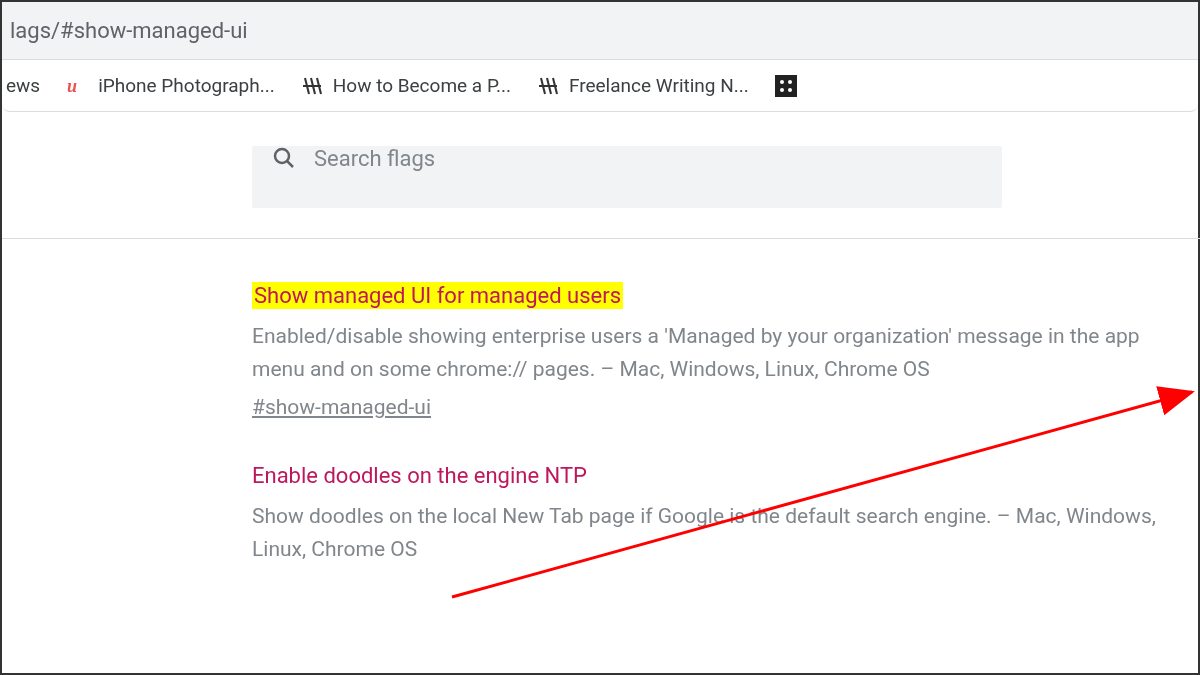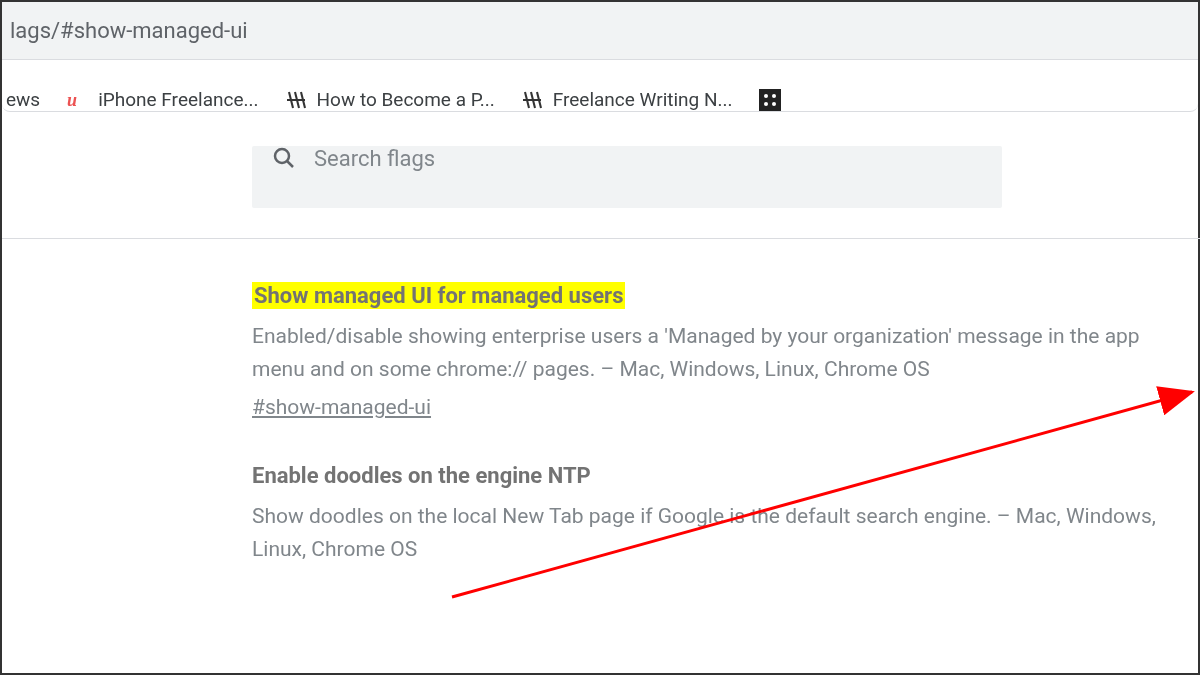"ews" .bookmarks-bar { align-items: flex-end -> center }
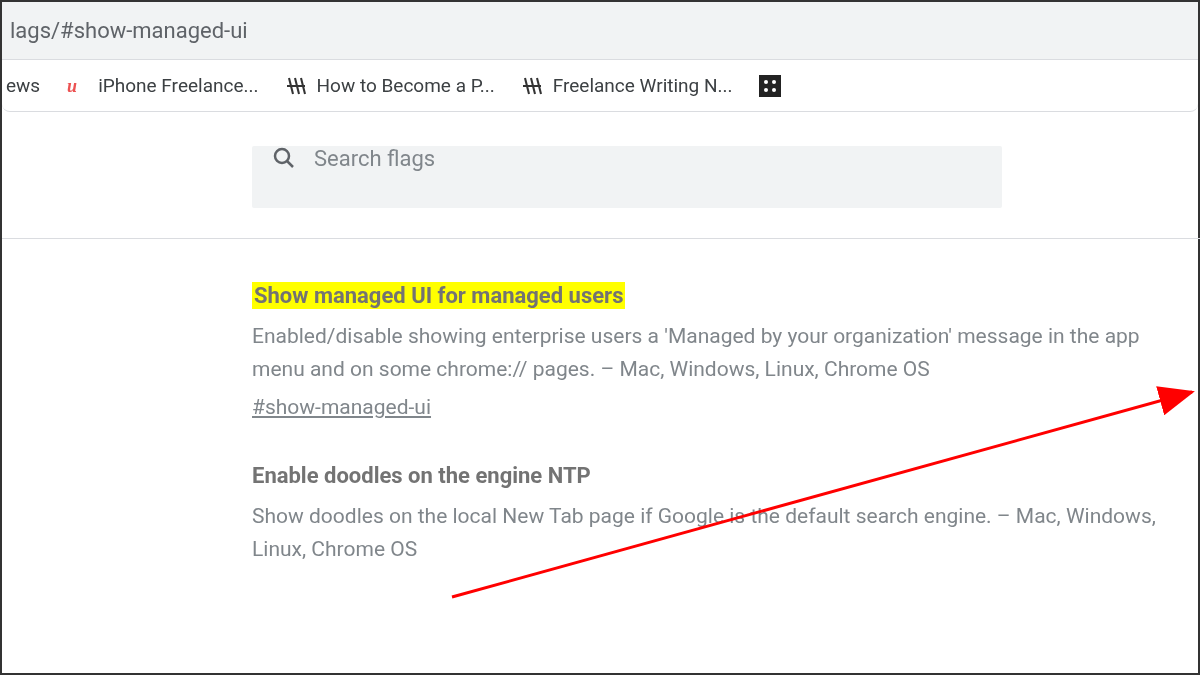"iPhone Freelance..." span { text: Freelance -> Photograph }
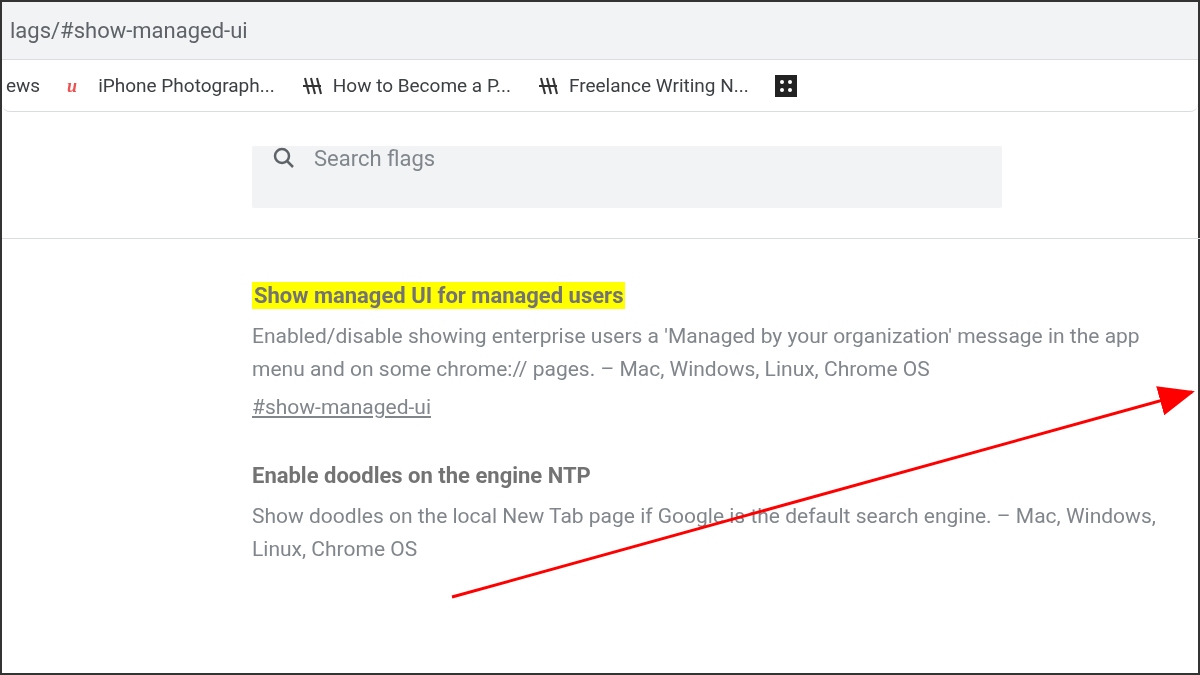"Show managed UI for managed" .flag-title { color: #737373 -> #be185d; font-weight: 700 -> 400 }
